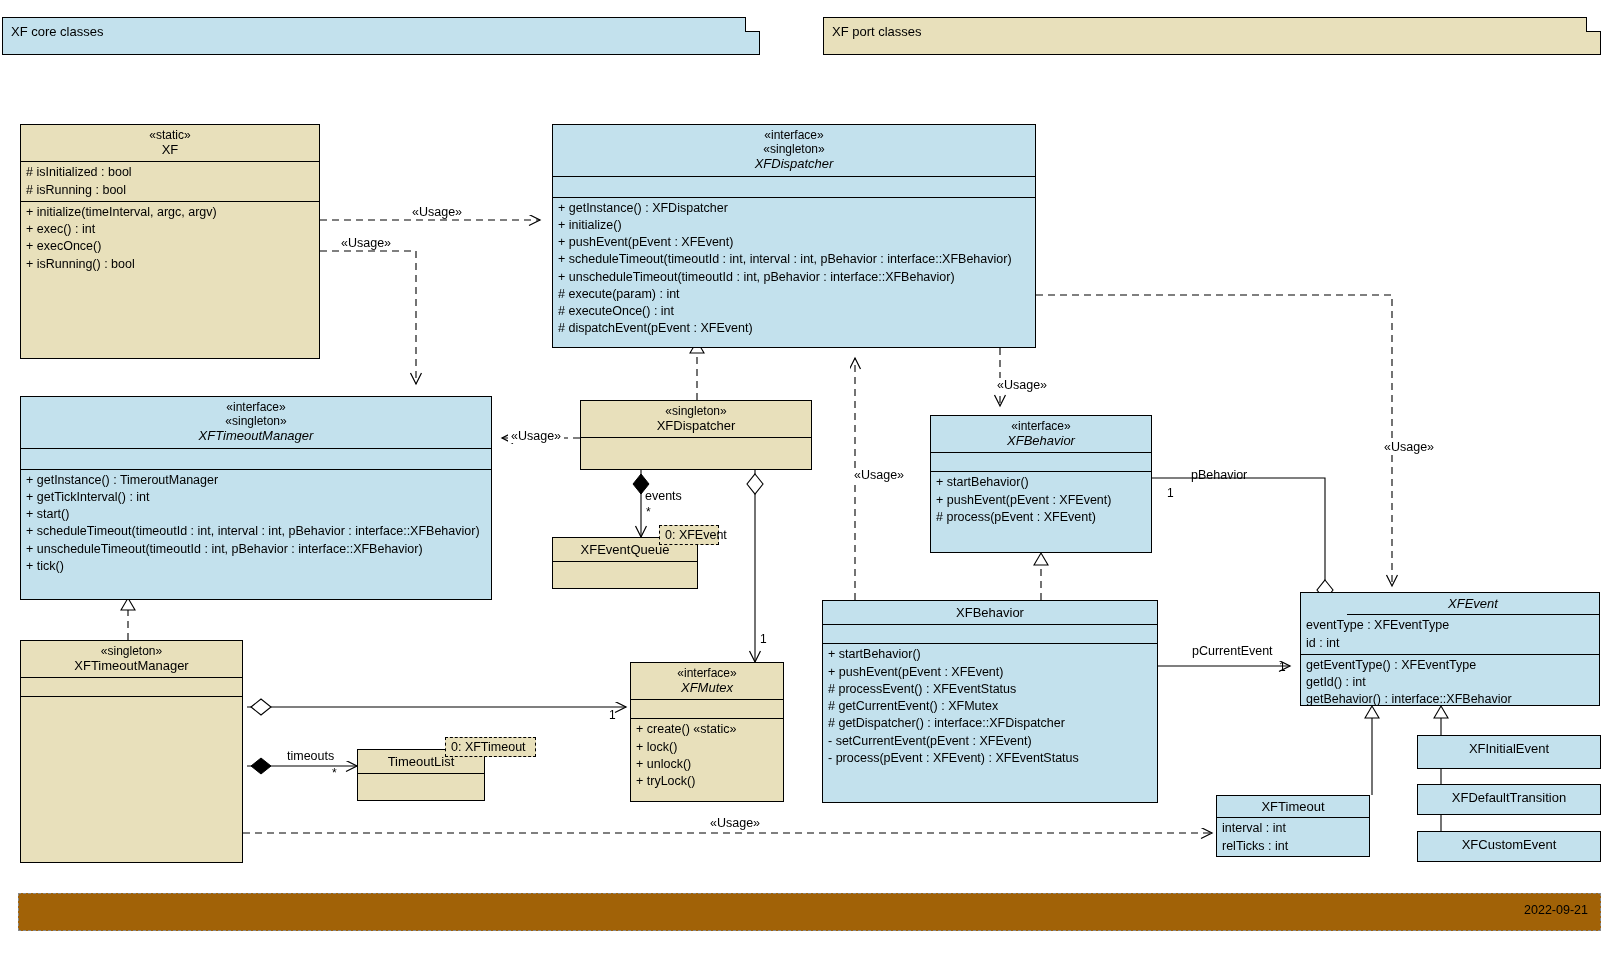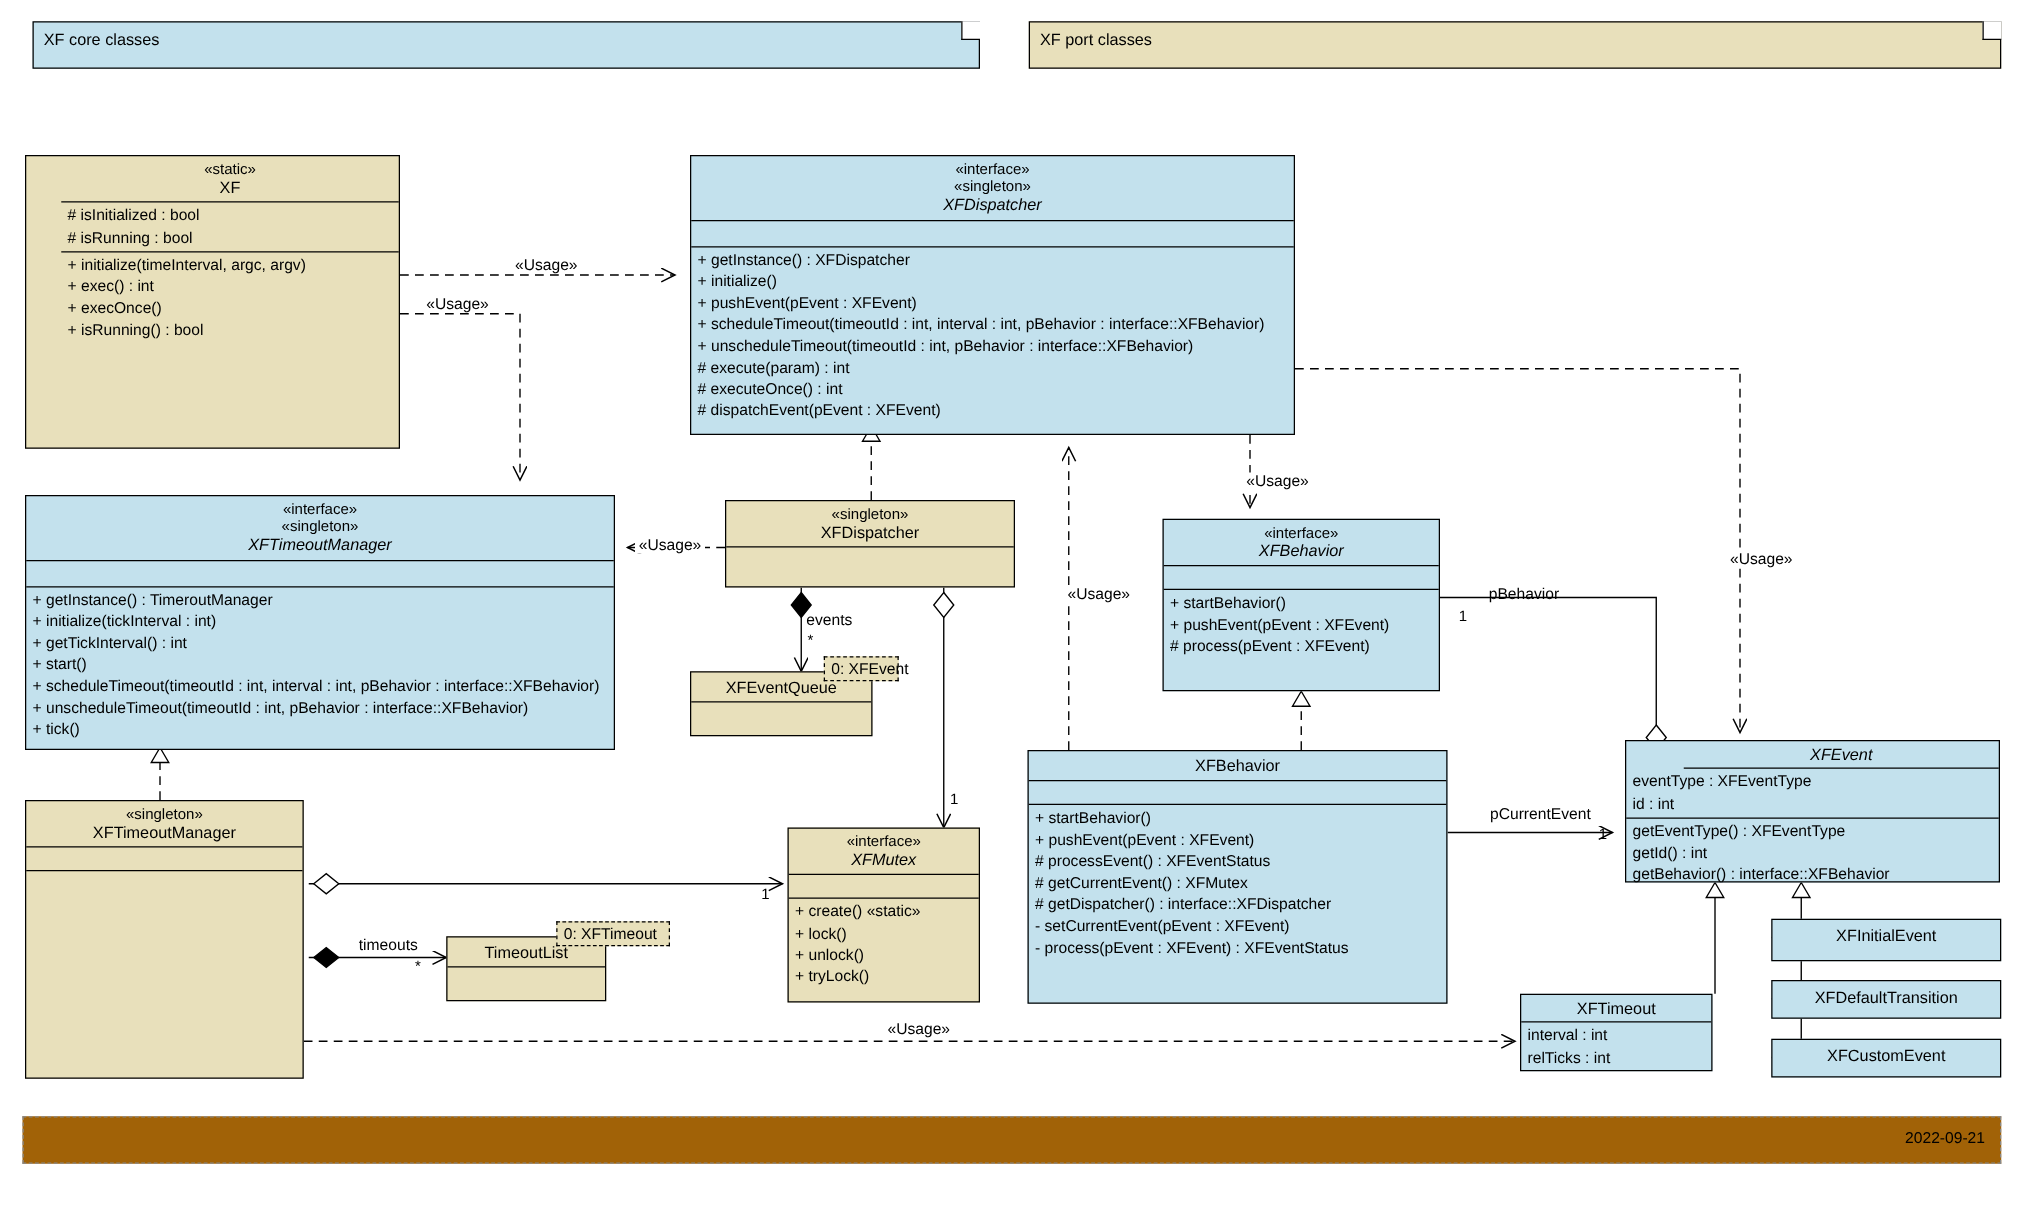"XF core classes" div.pkg { left: 26px -> 2px }
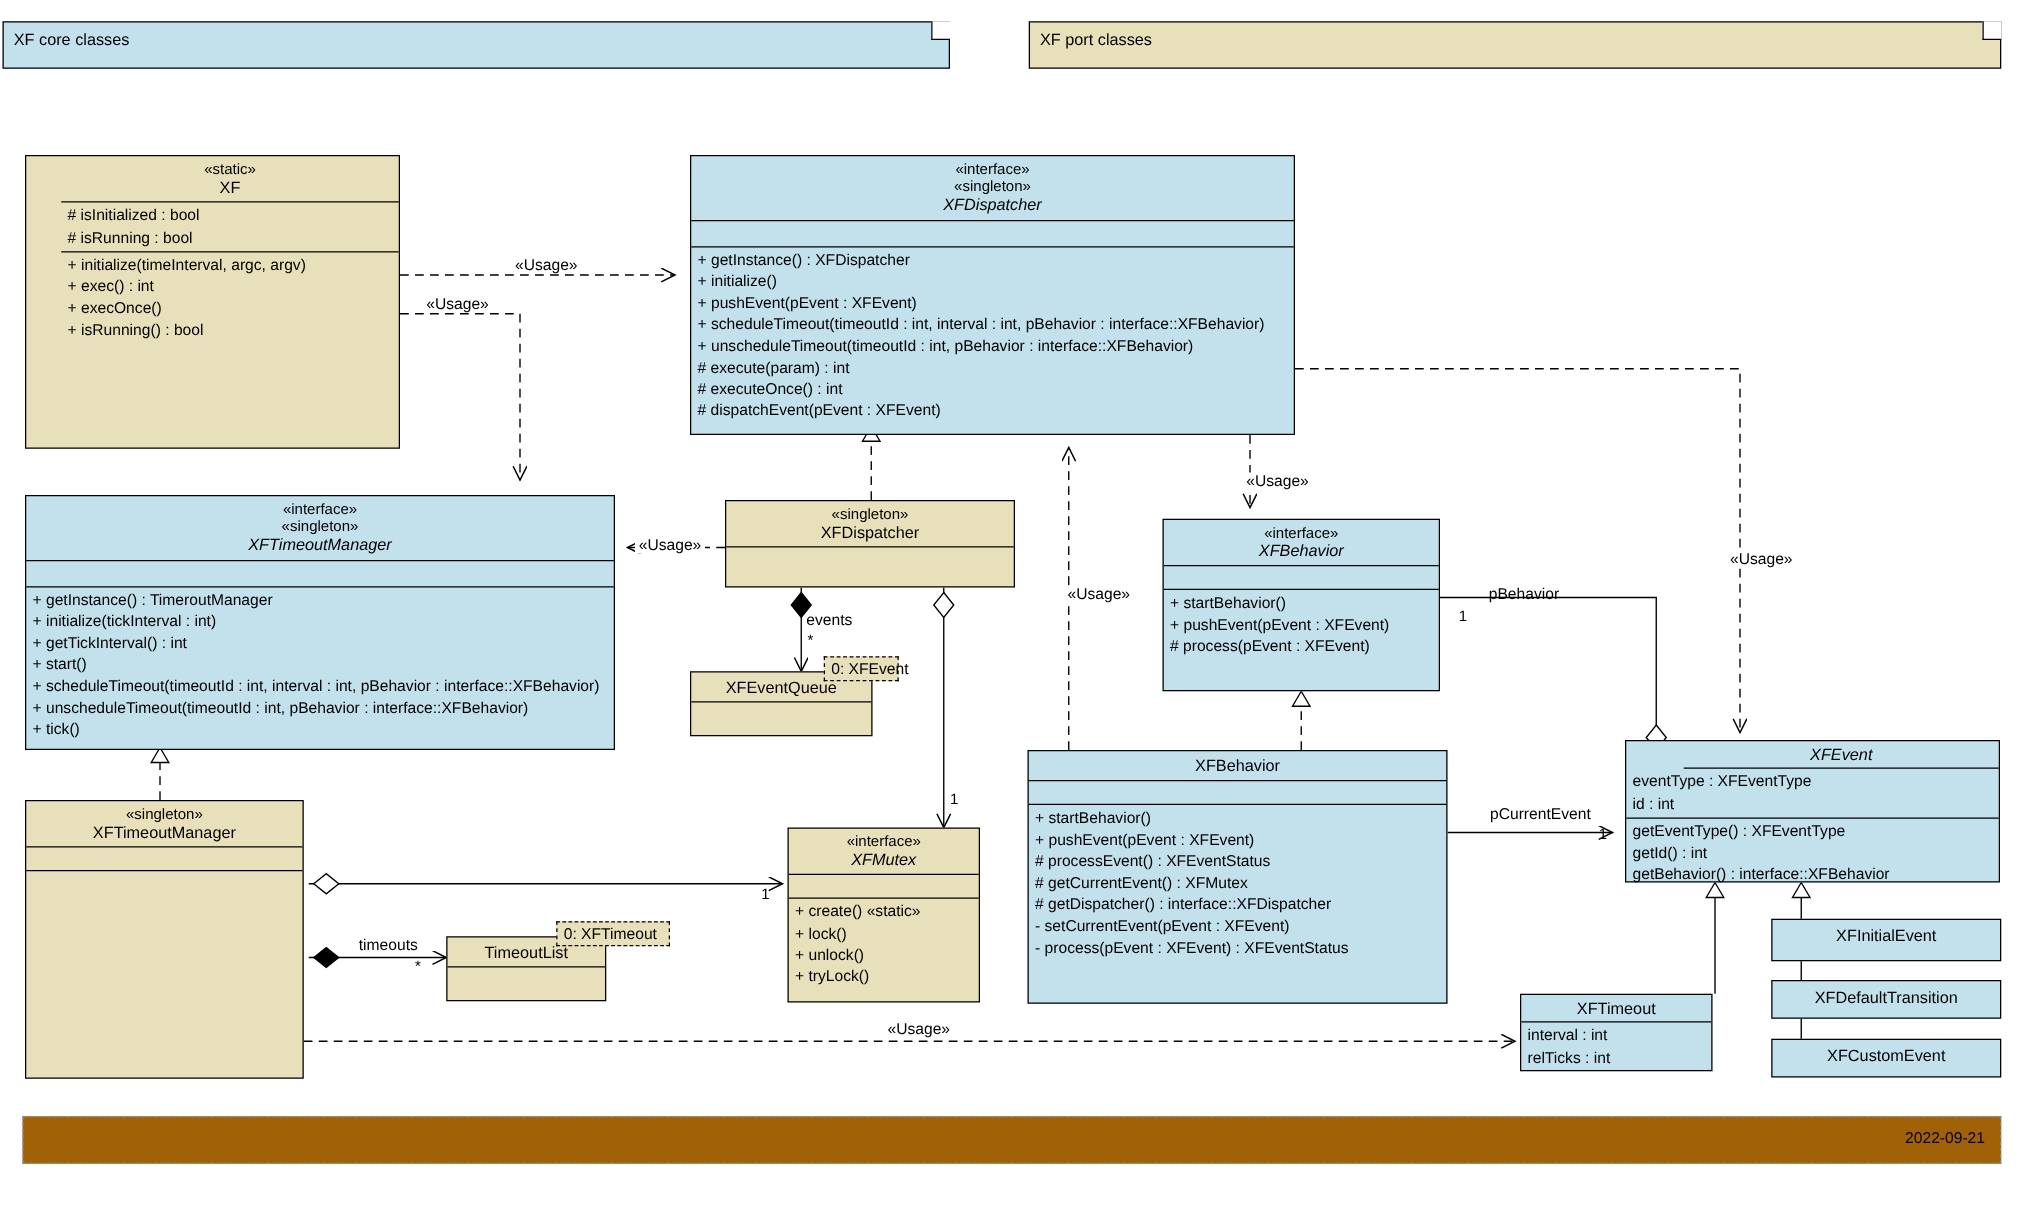"«static»" div.box { padding-left: 28px -> none }
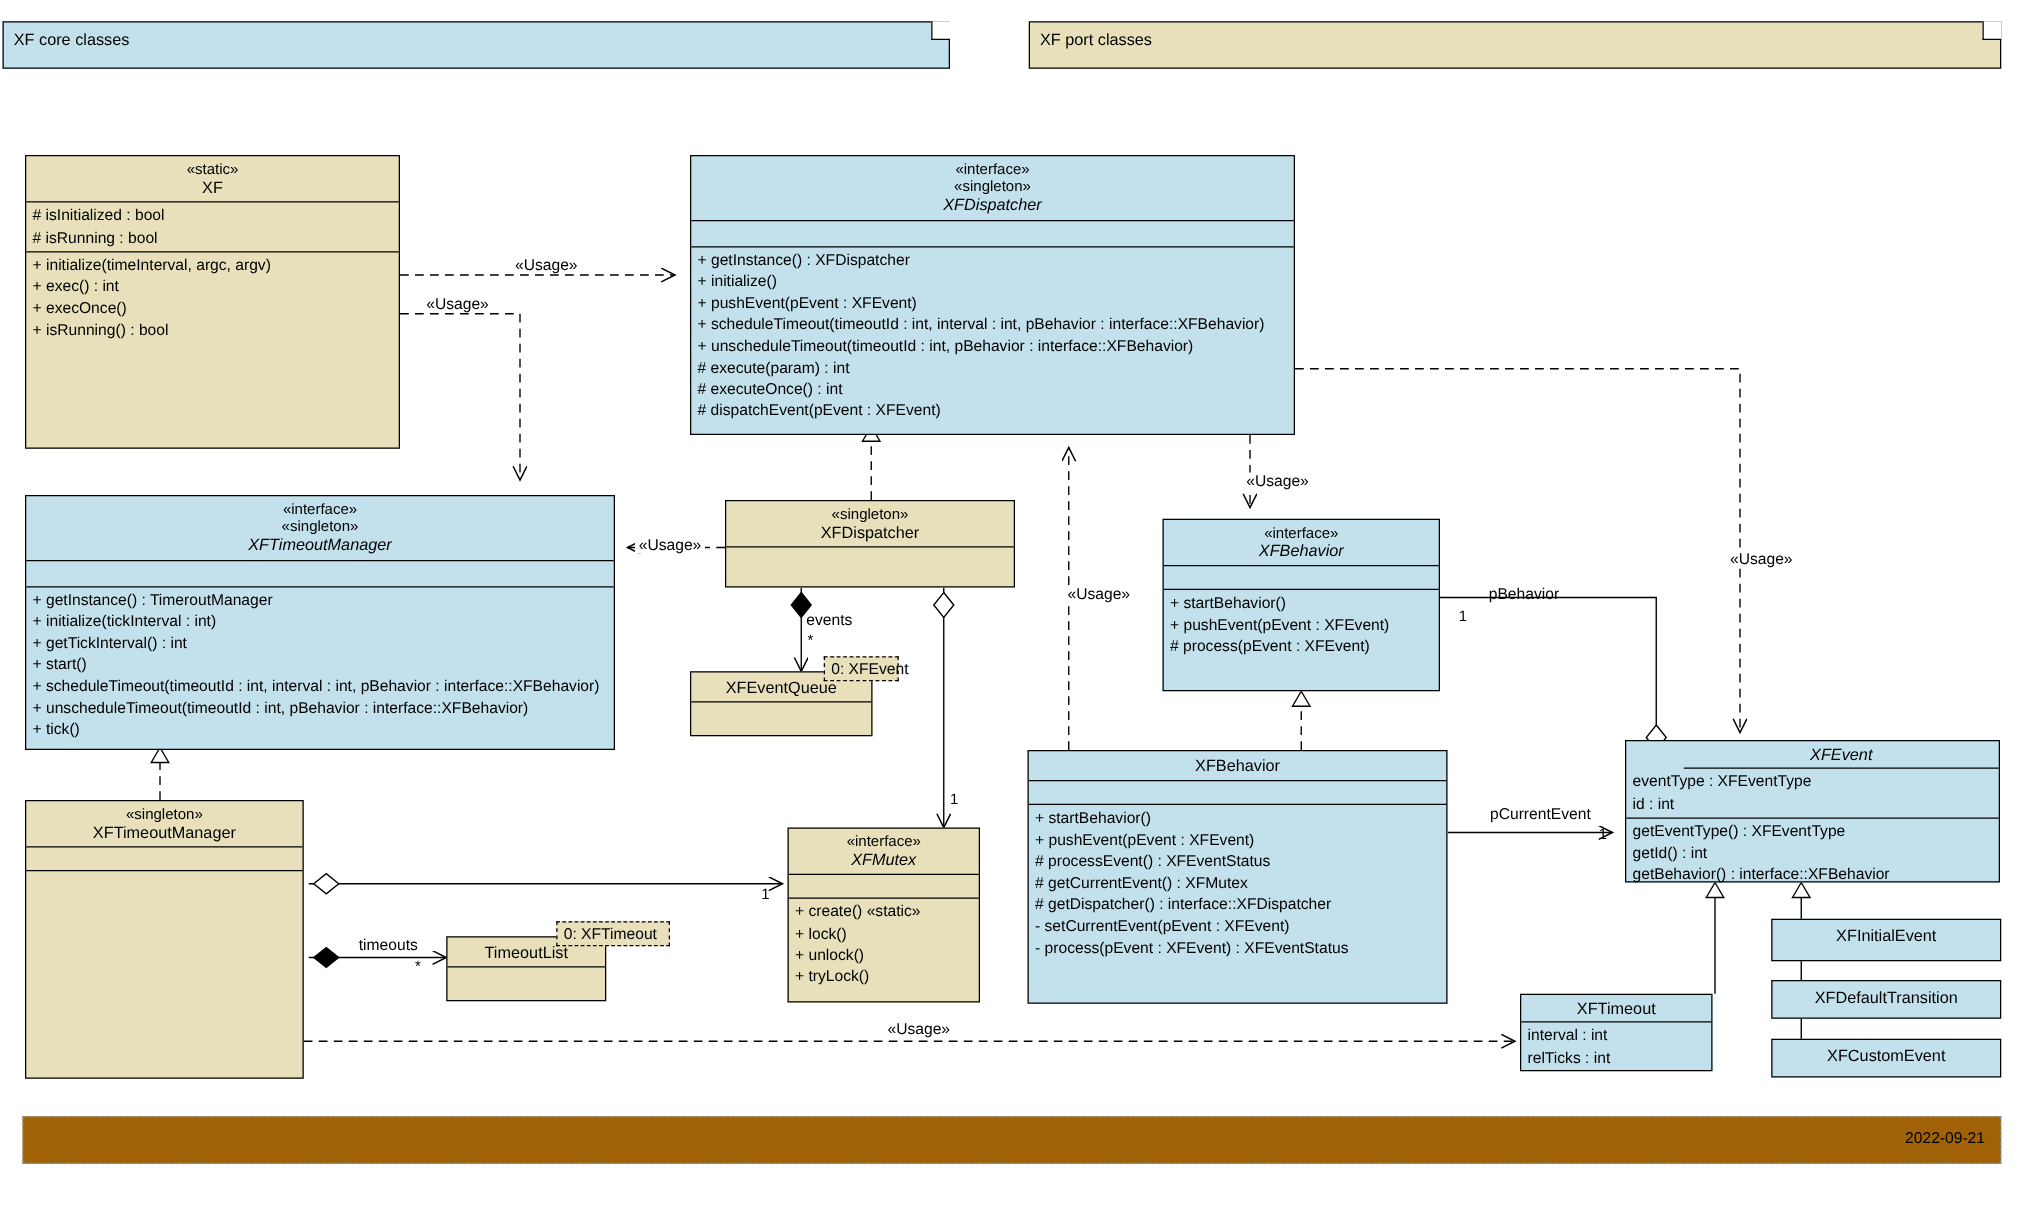"+ initialize(tickInterval : int)" span.row { html: <span>+ initialize(tickInterval : int)</span> -> none }
